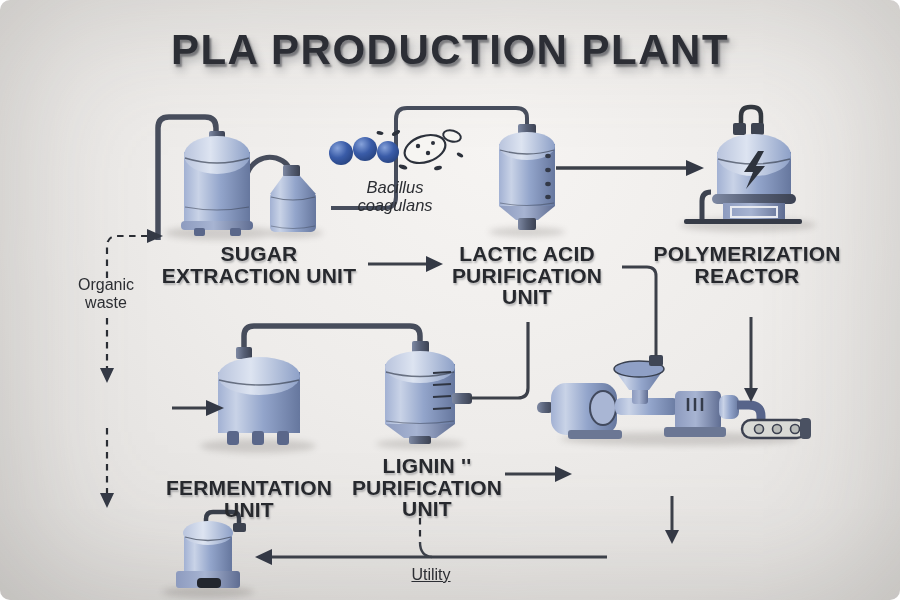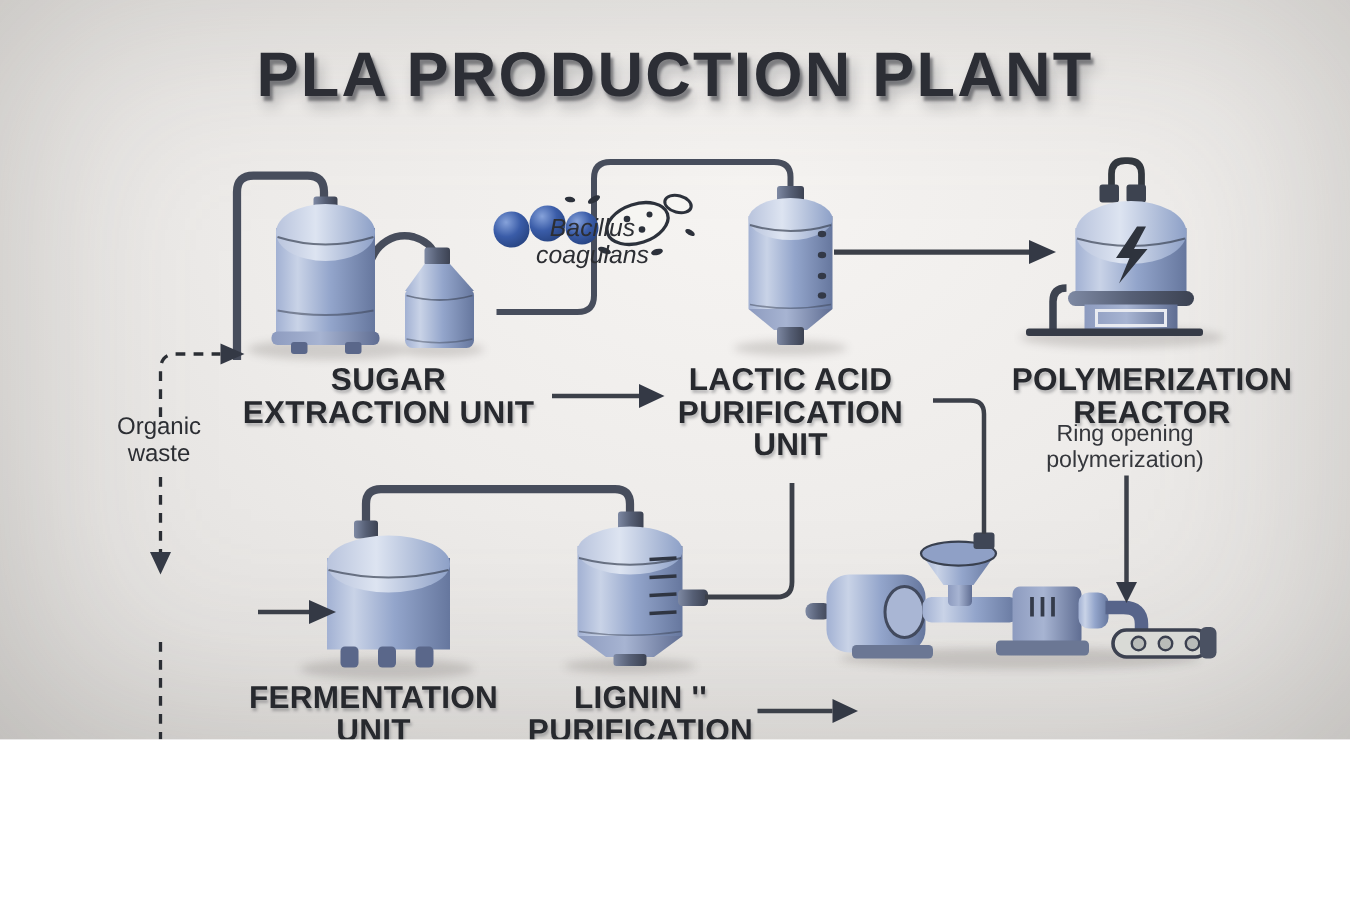"PLA PRODUCTION PLANT" .stage { border-radius: none -> 10px; height: 493px -> 600px }
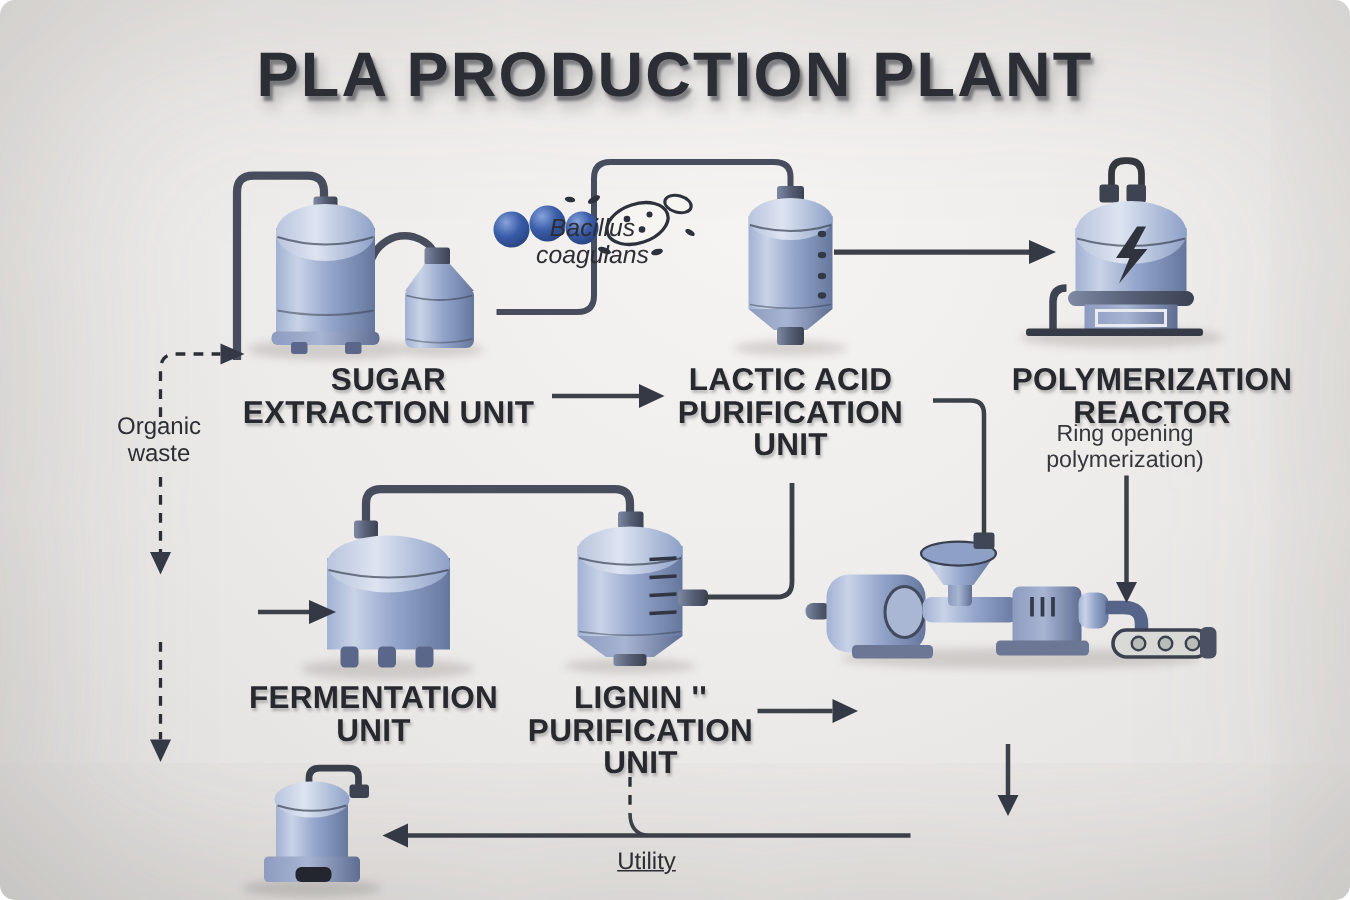"Bacillus" div.side { top: 143px -> 178px }
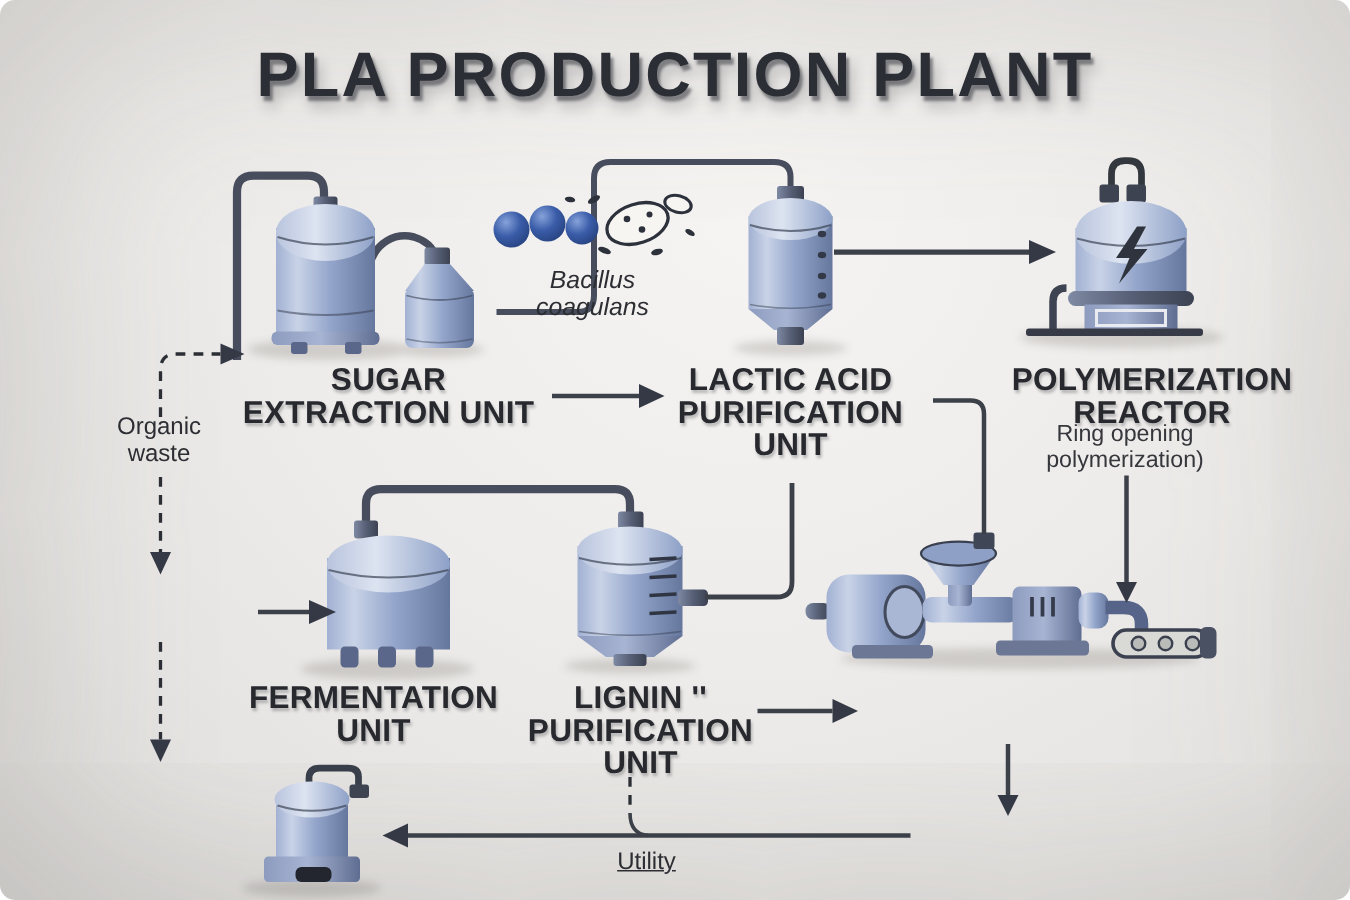"POLYMERIZATION" div.lbl { left: 768px -> 747px }
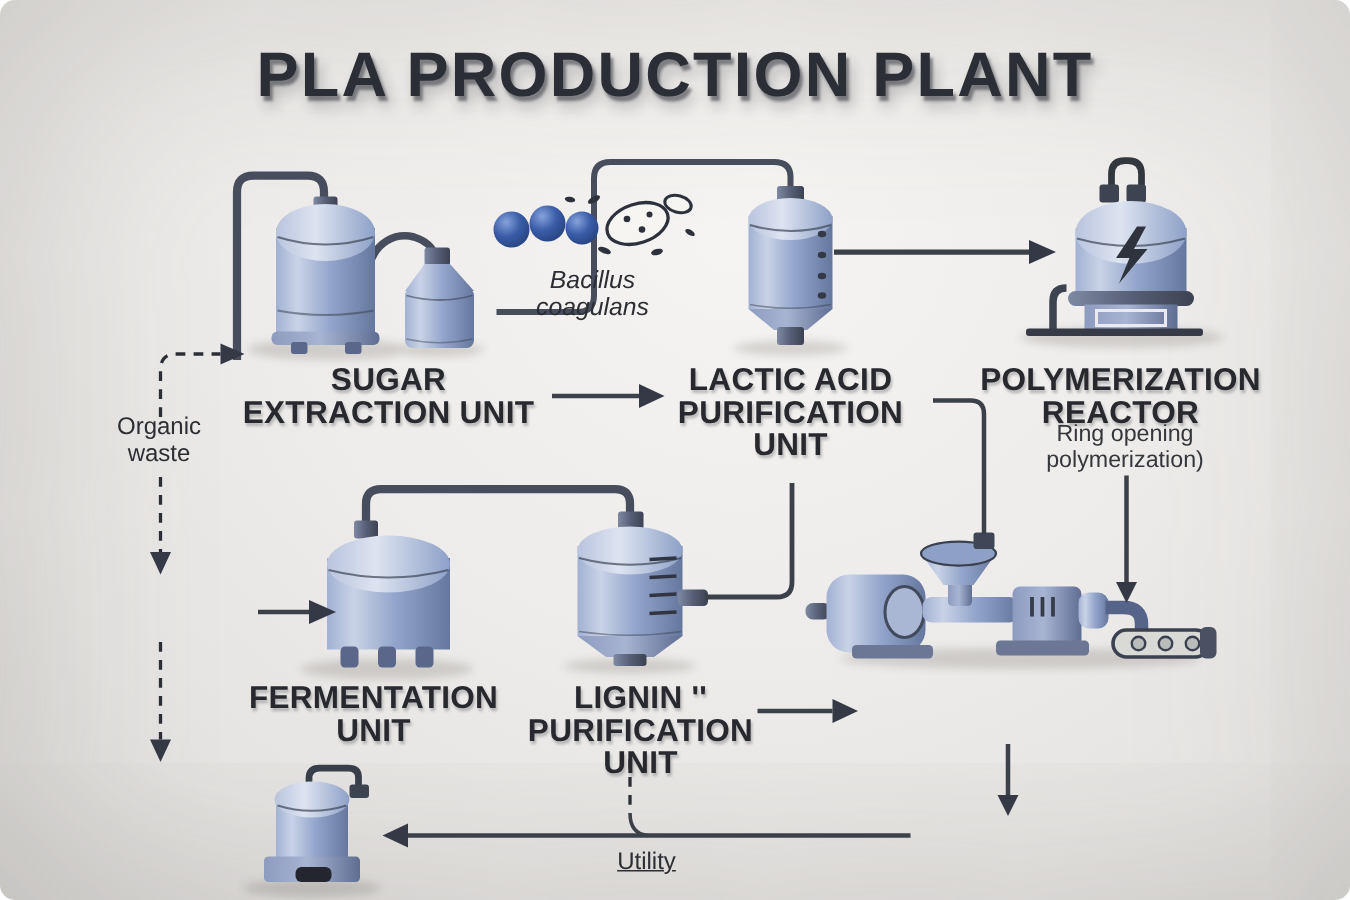"Ring opening" div.sub { html: <div>Ring opening polymerization)</div> -> none }
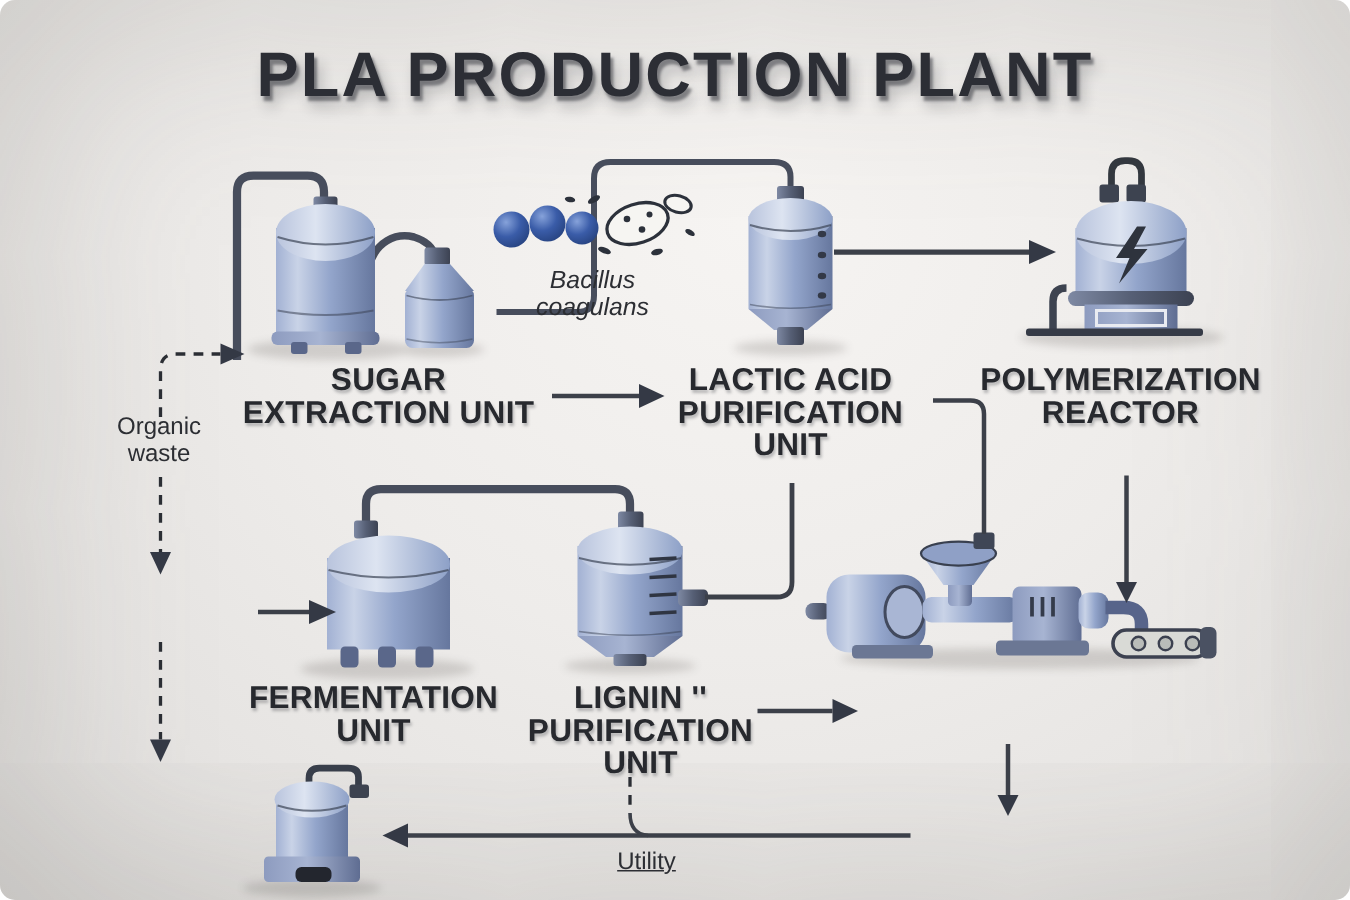"FERMENTATION" div.lbl { top: 455px -> 477px }
